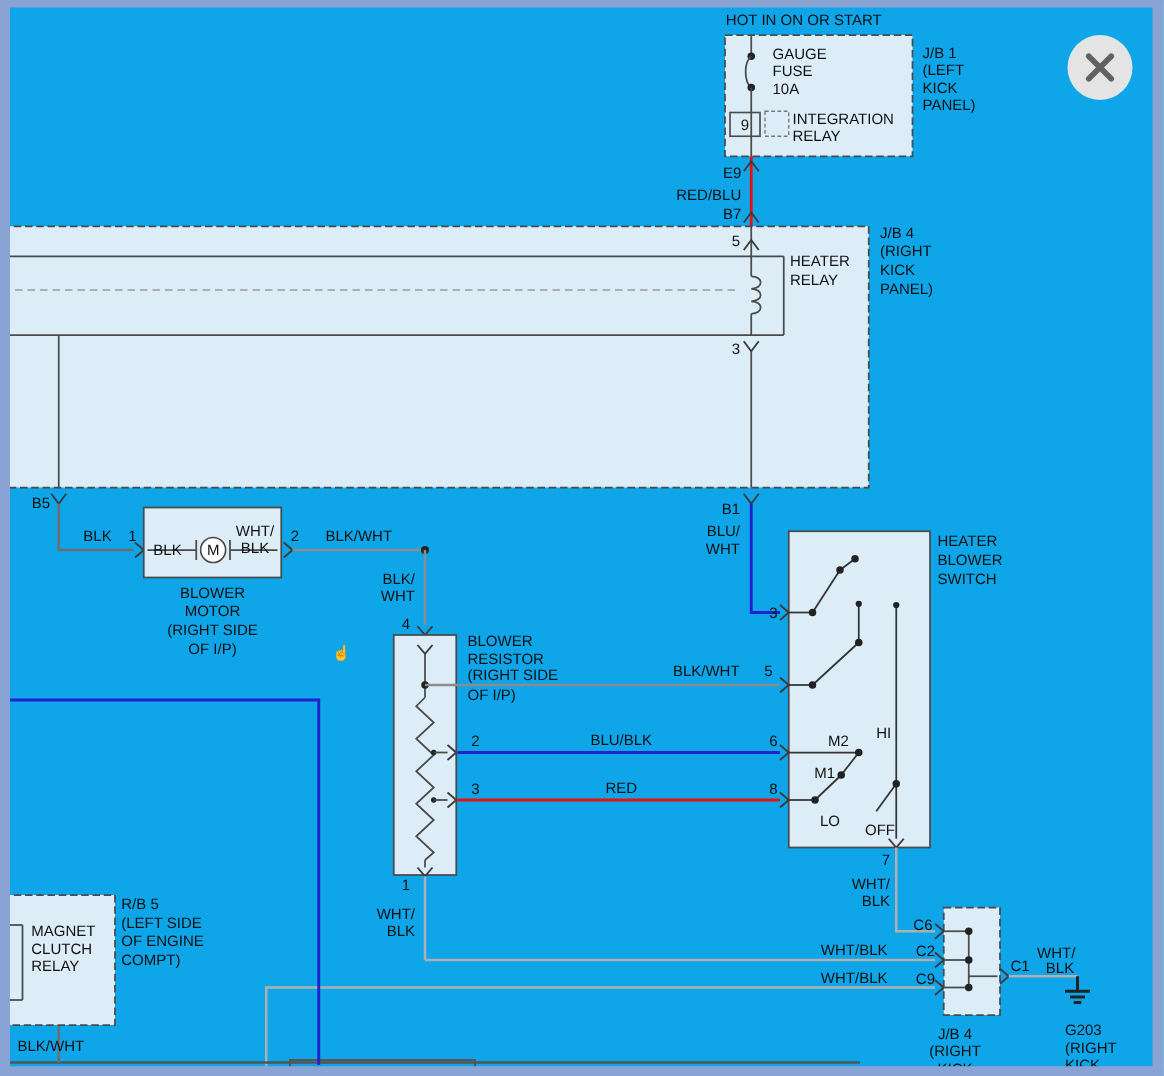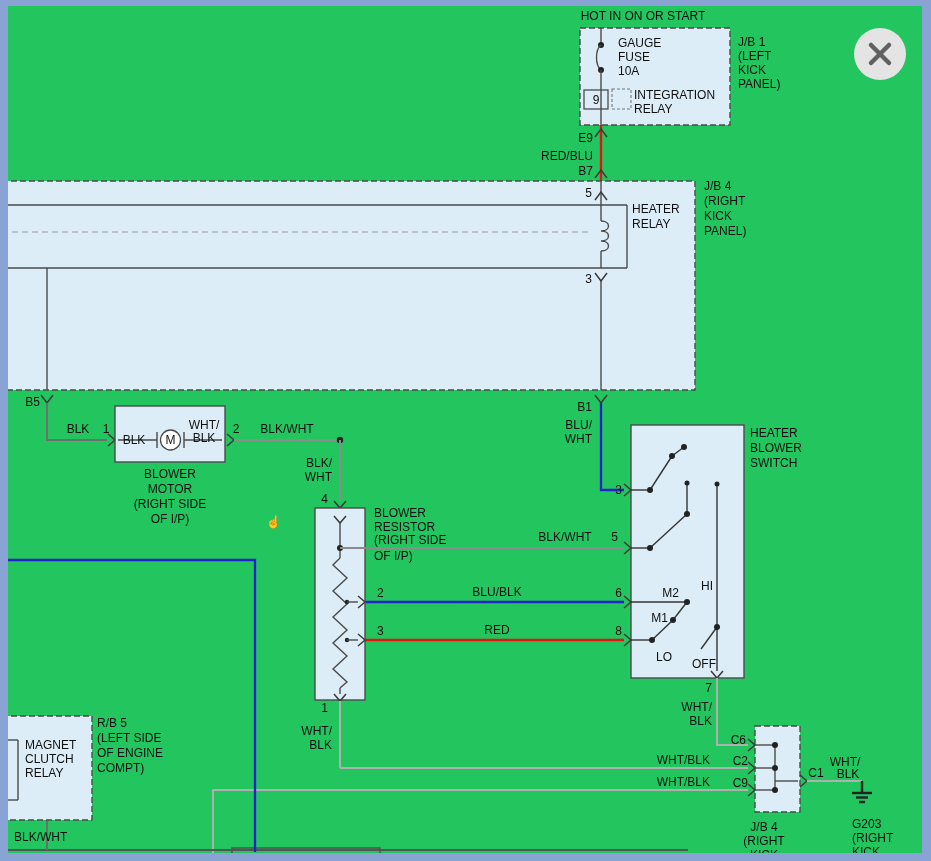"HOT IN ON OR START" .stage { background: #22c55e -> #0ea5e9 }
